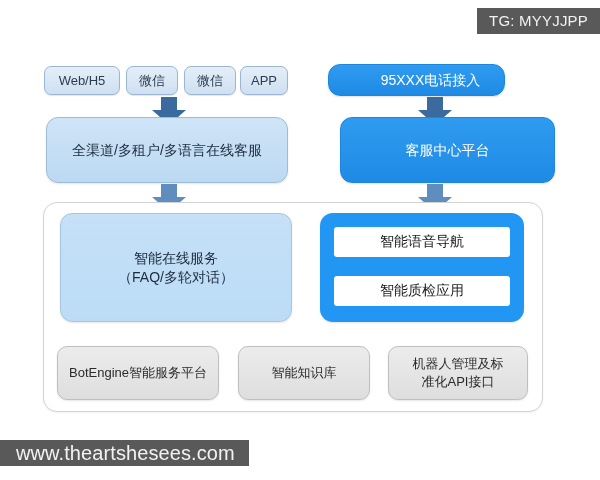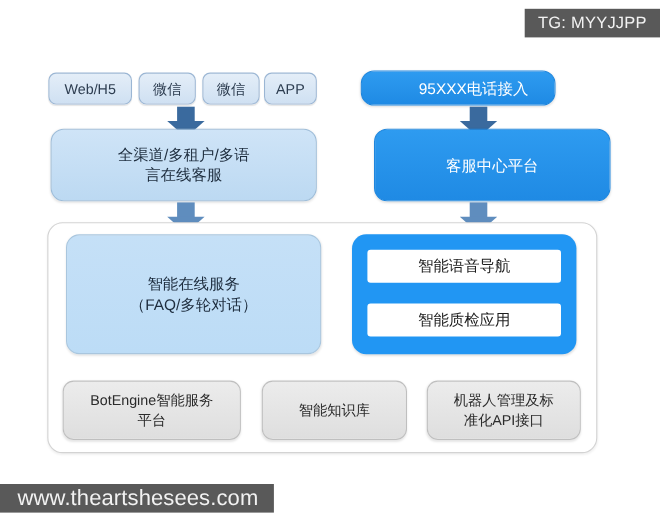"全渠道/多租户/多语" div.node { flex-direction: column -> row }
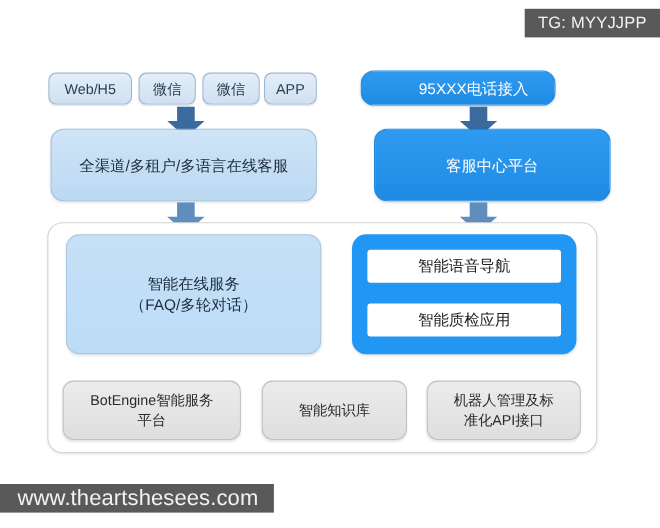"BotEngine智能服务" div.node { flex-direction: column -> row }
